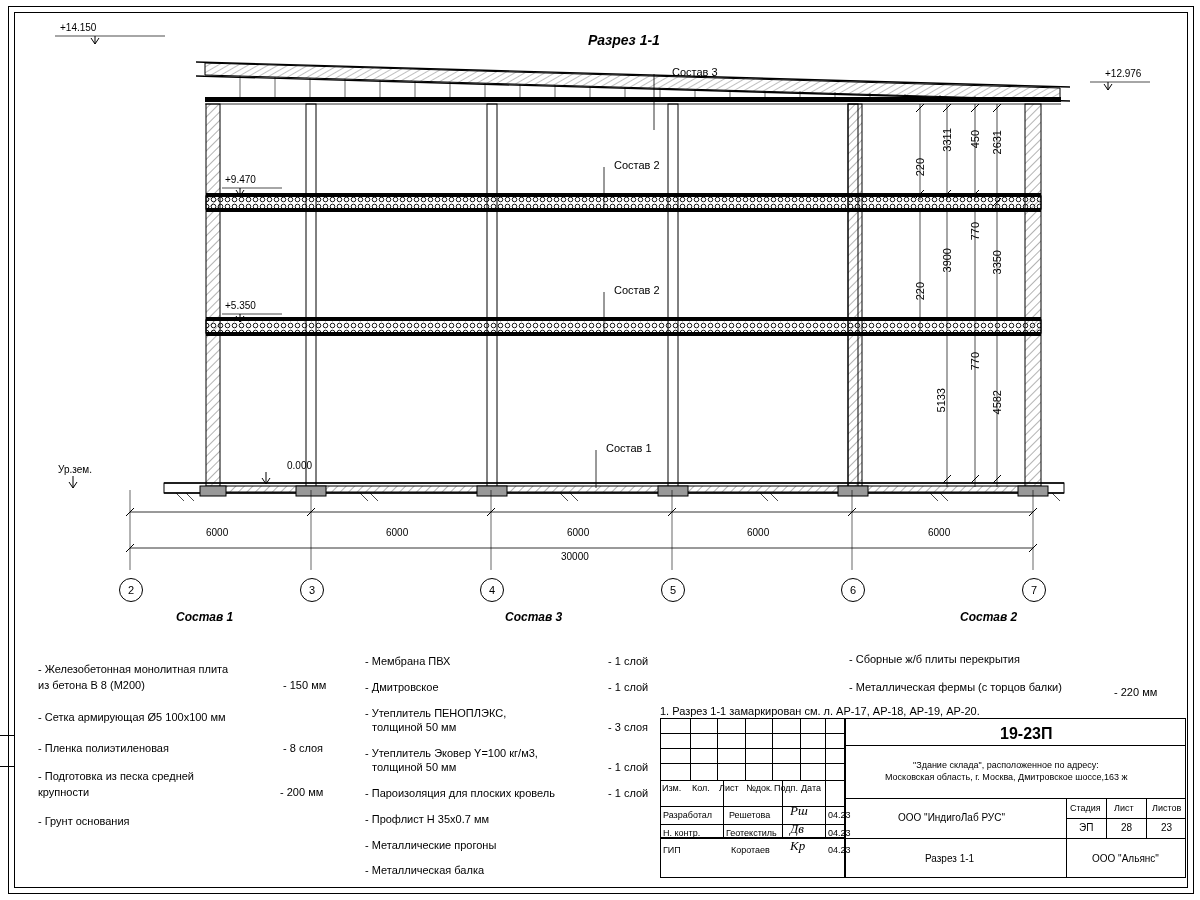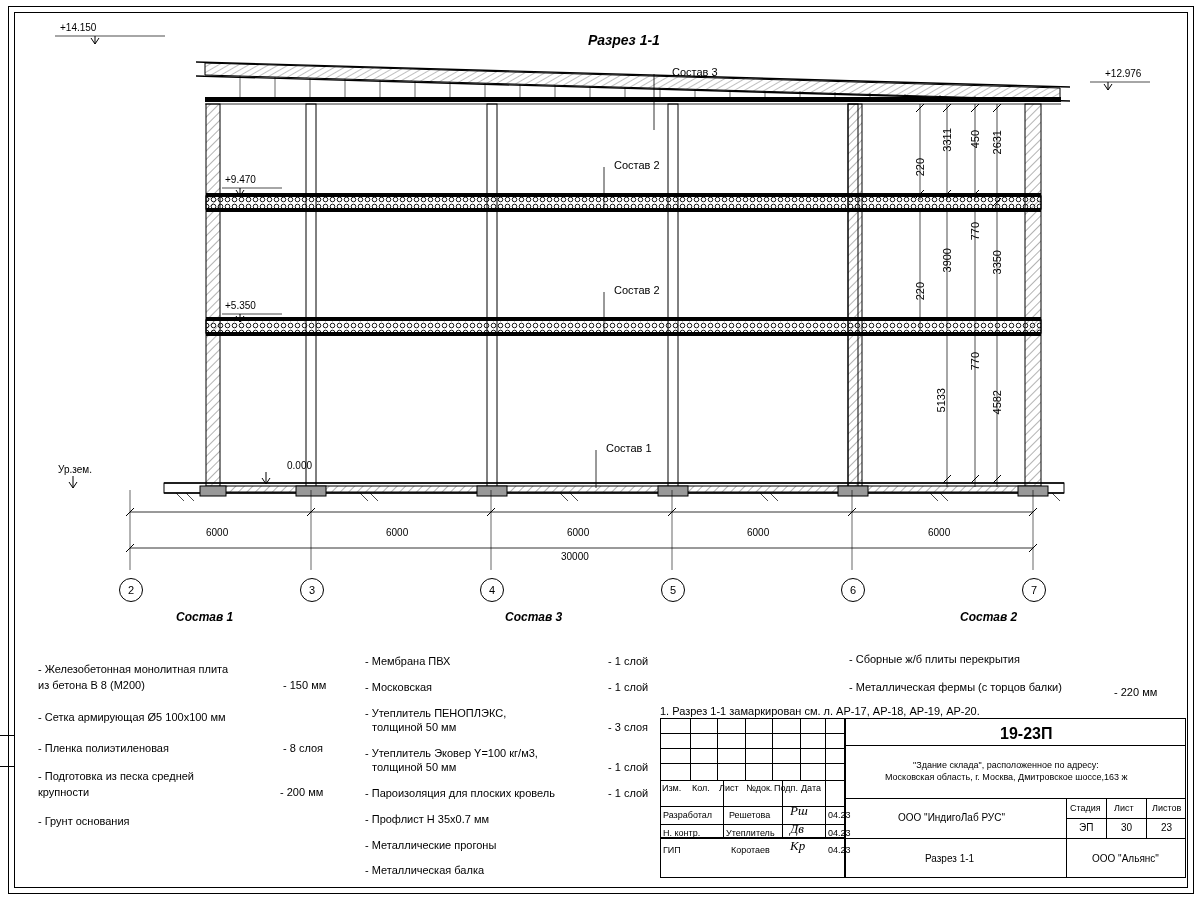"- Московская" div.li { text: Московская -> Дмитровское }
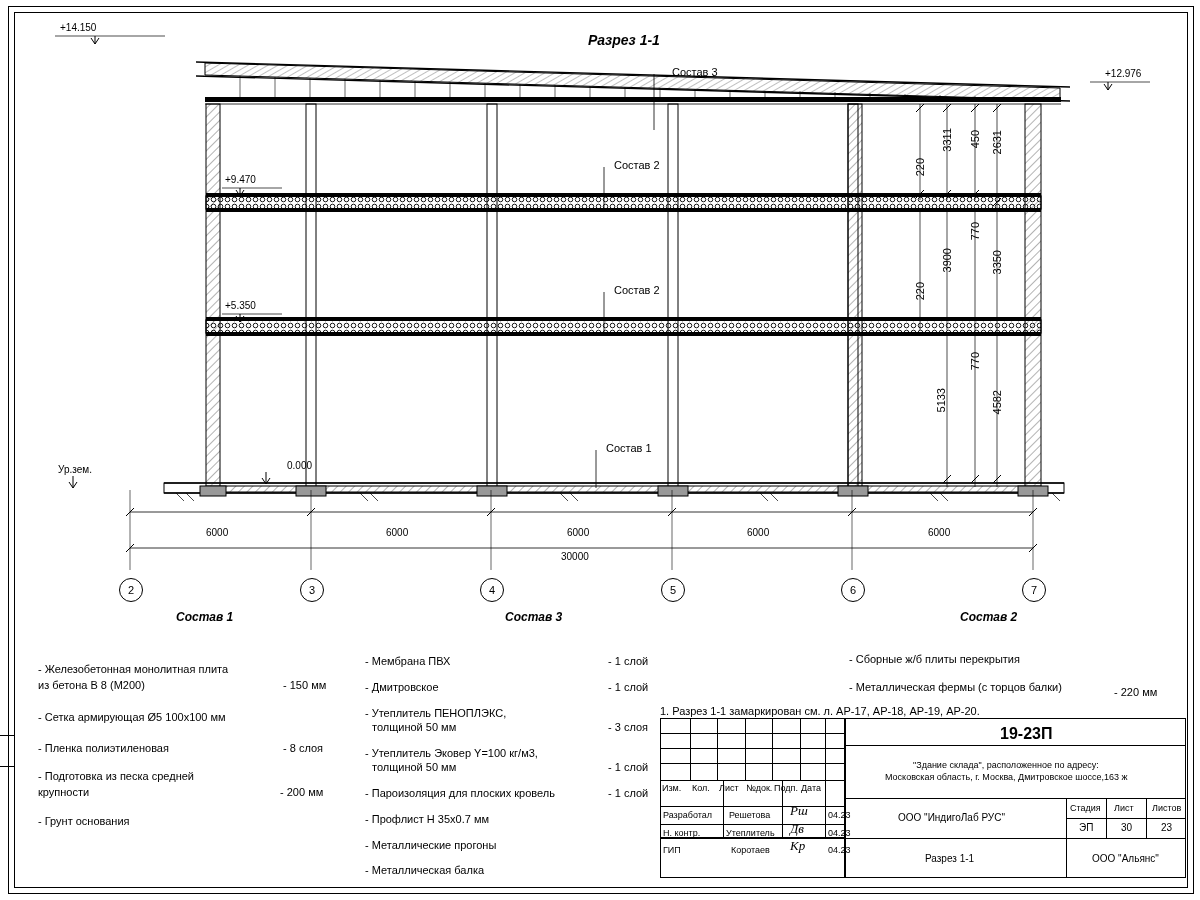"Утеплитель" div.txt9 { text: Утеплитель -> Геотекстиль }
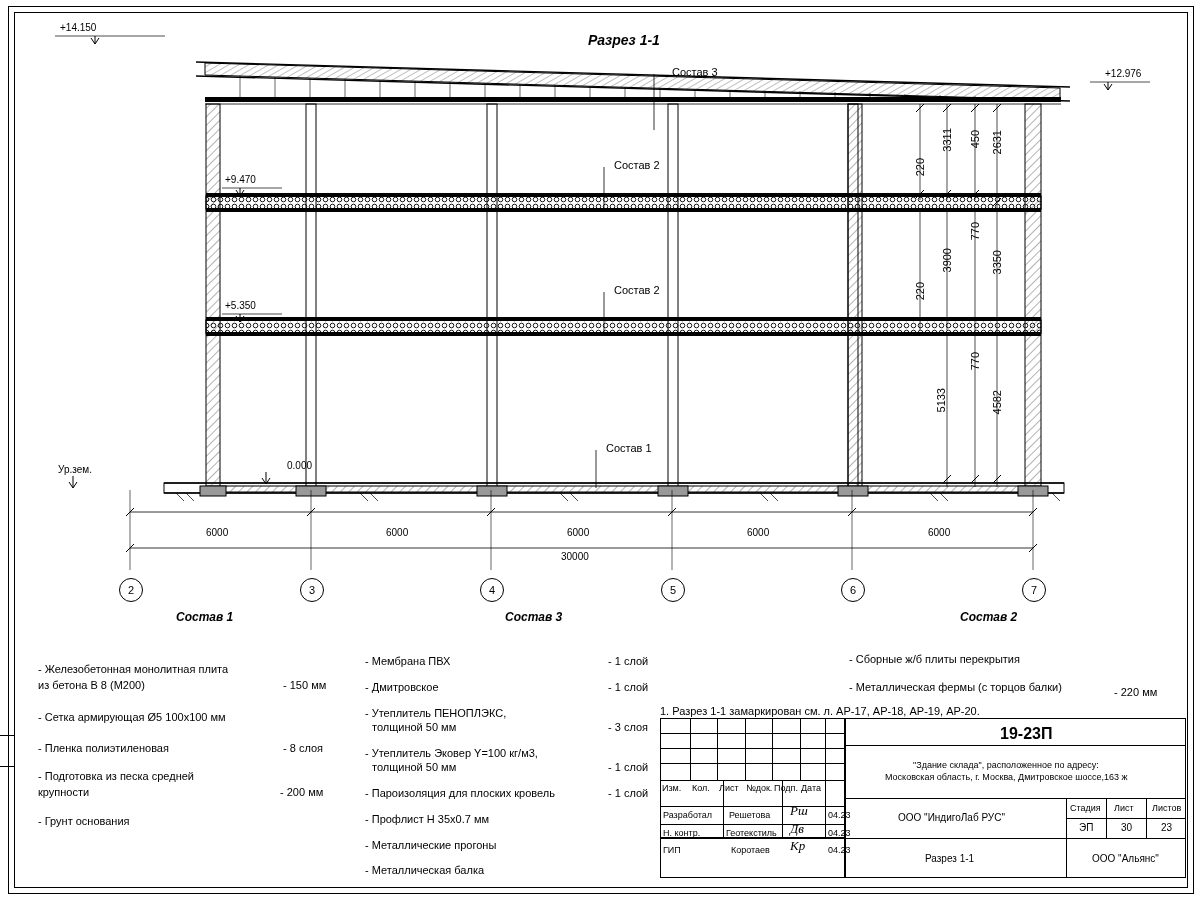"30" div.txt10 { text: 30 -> 28 }
